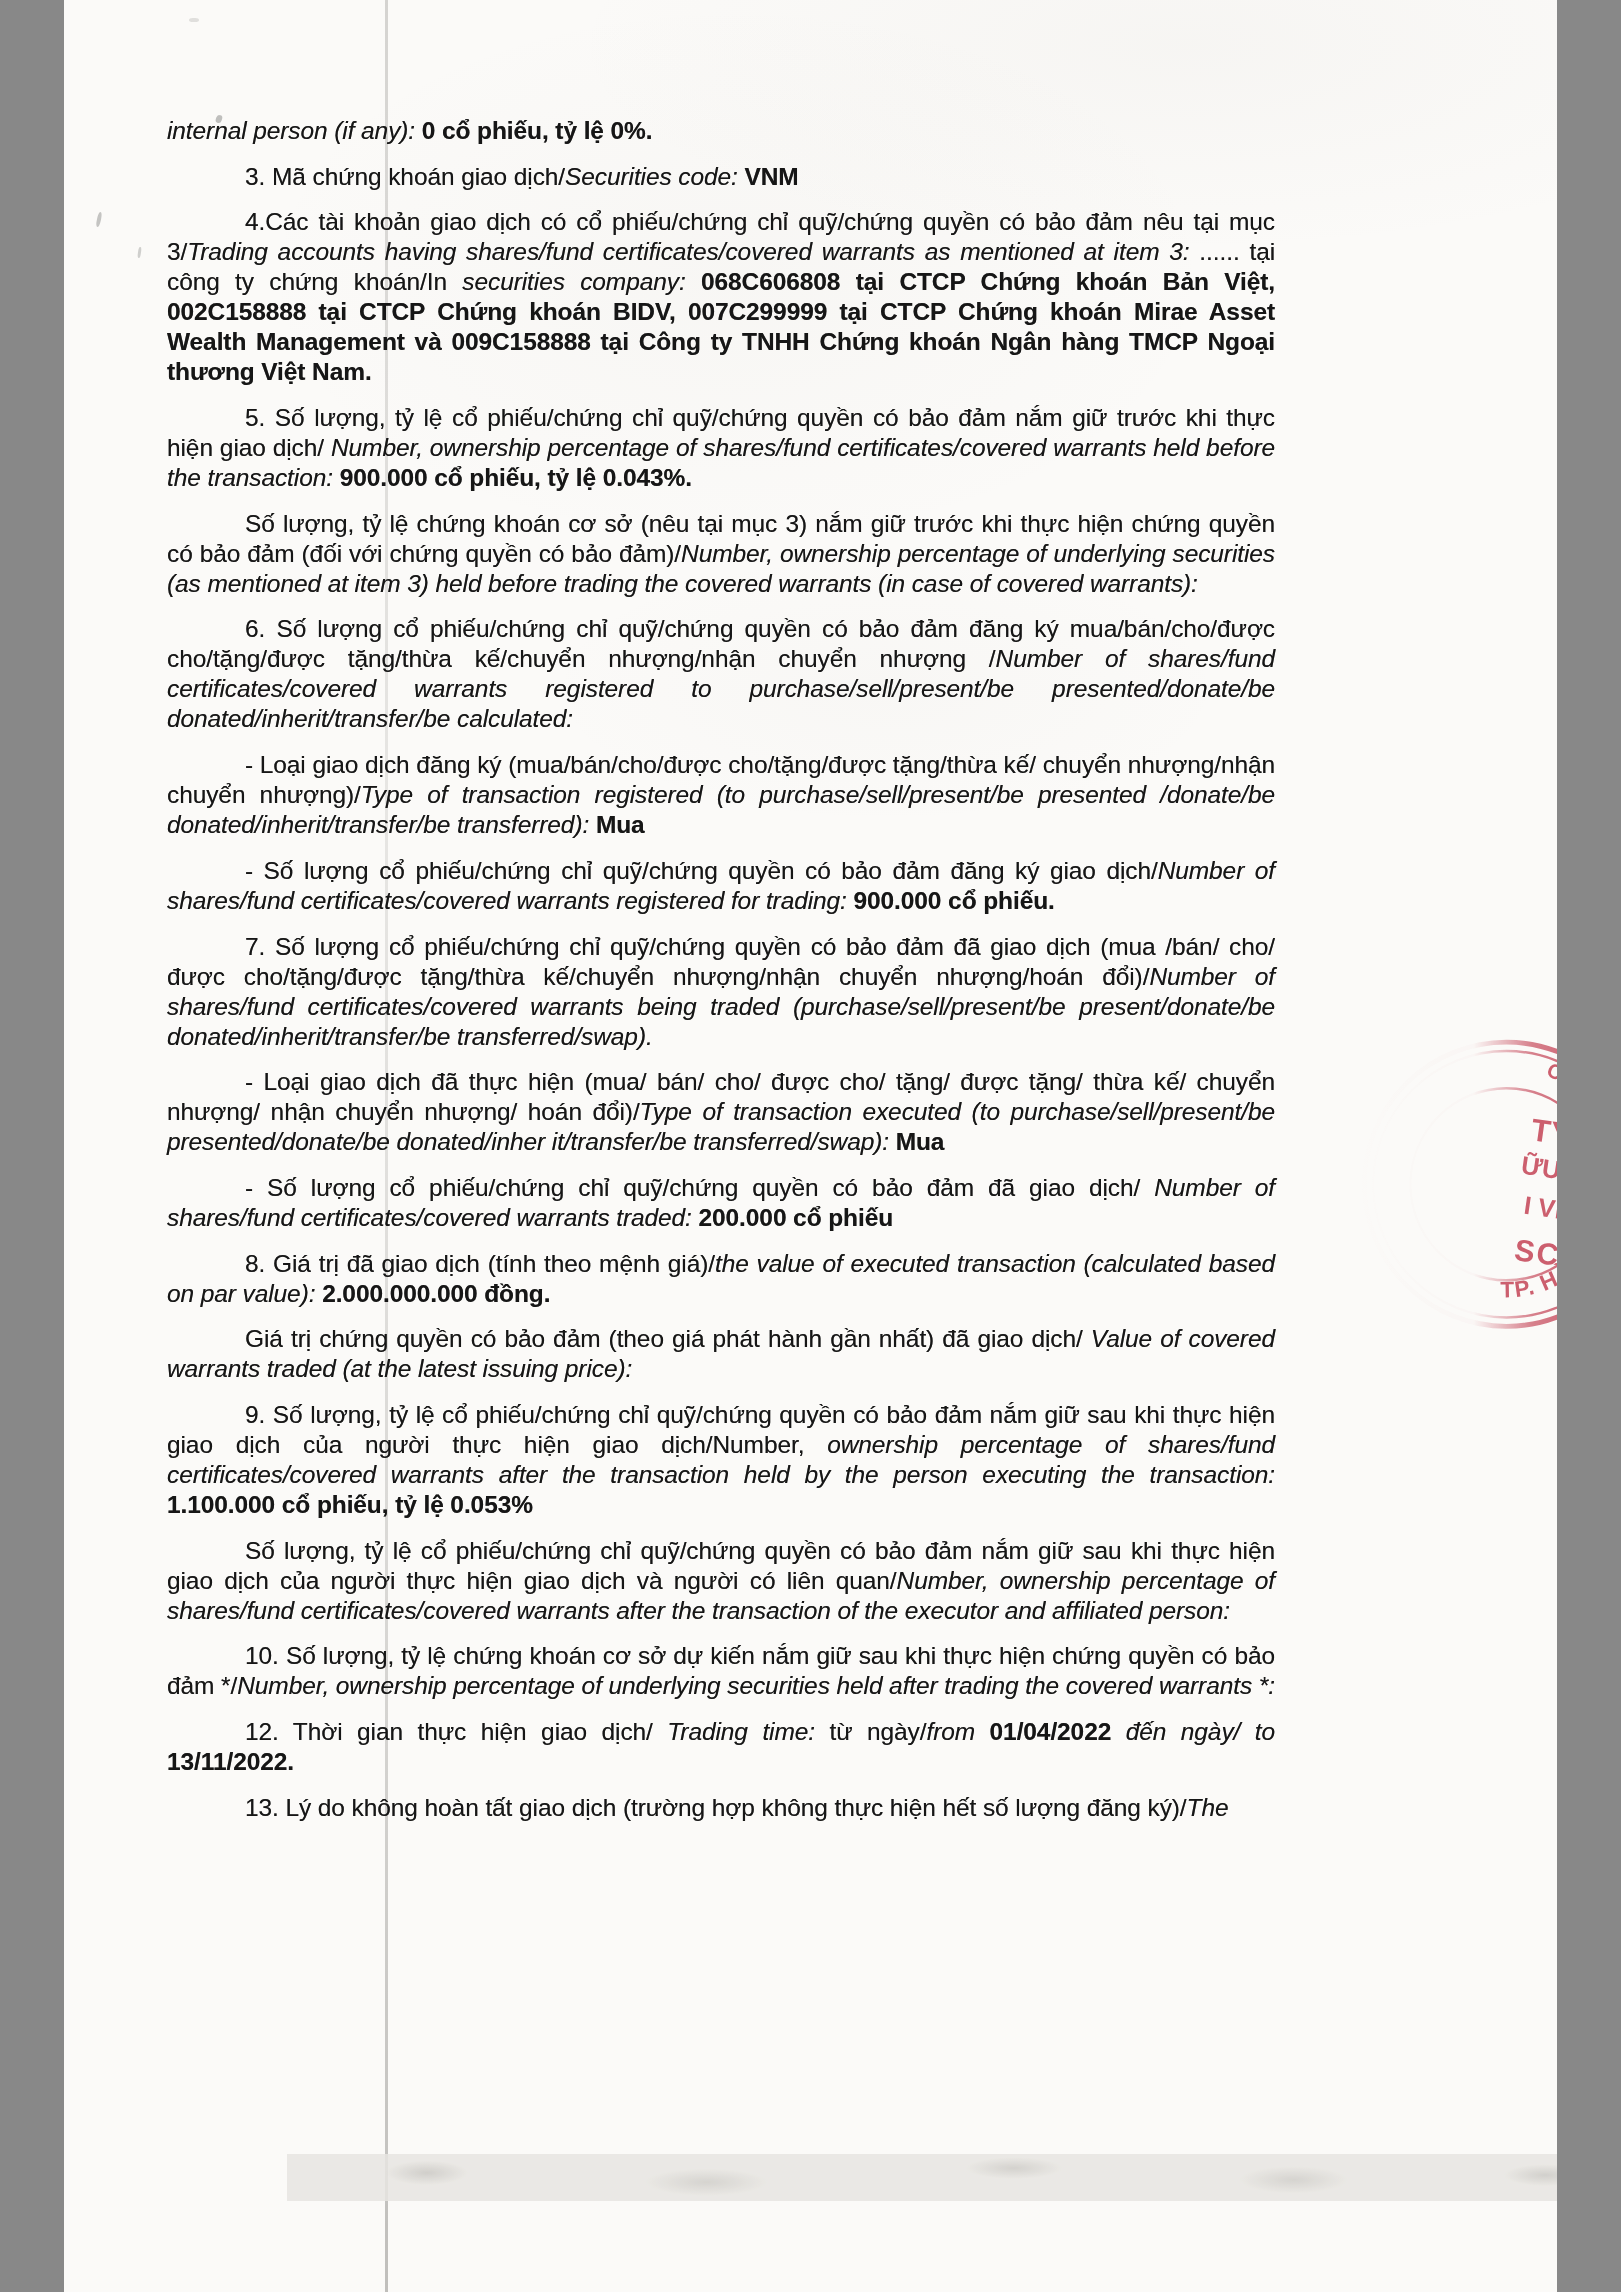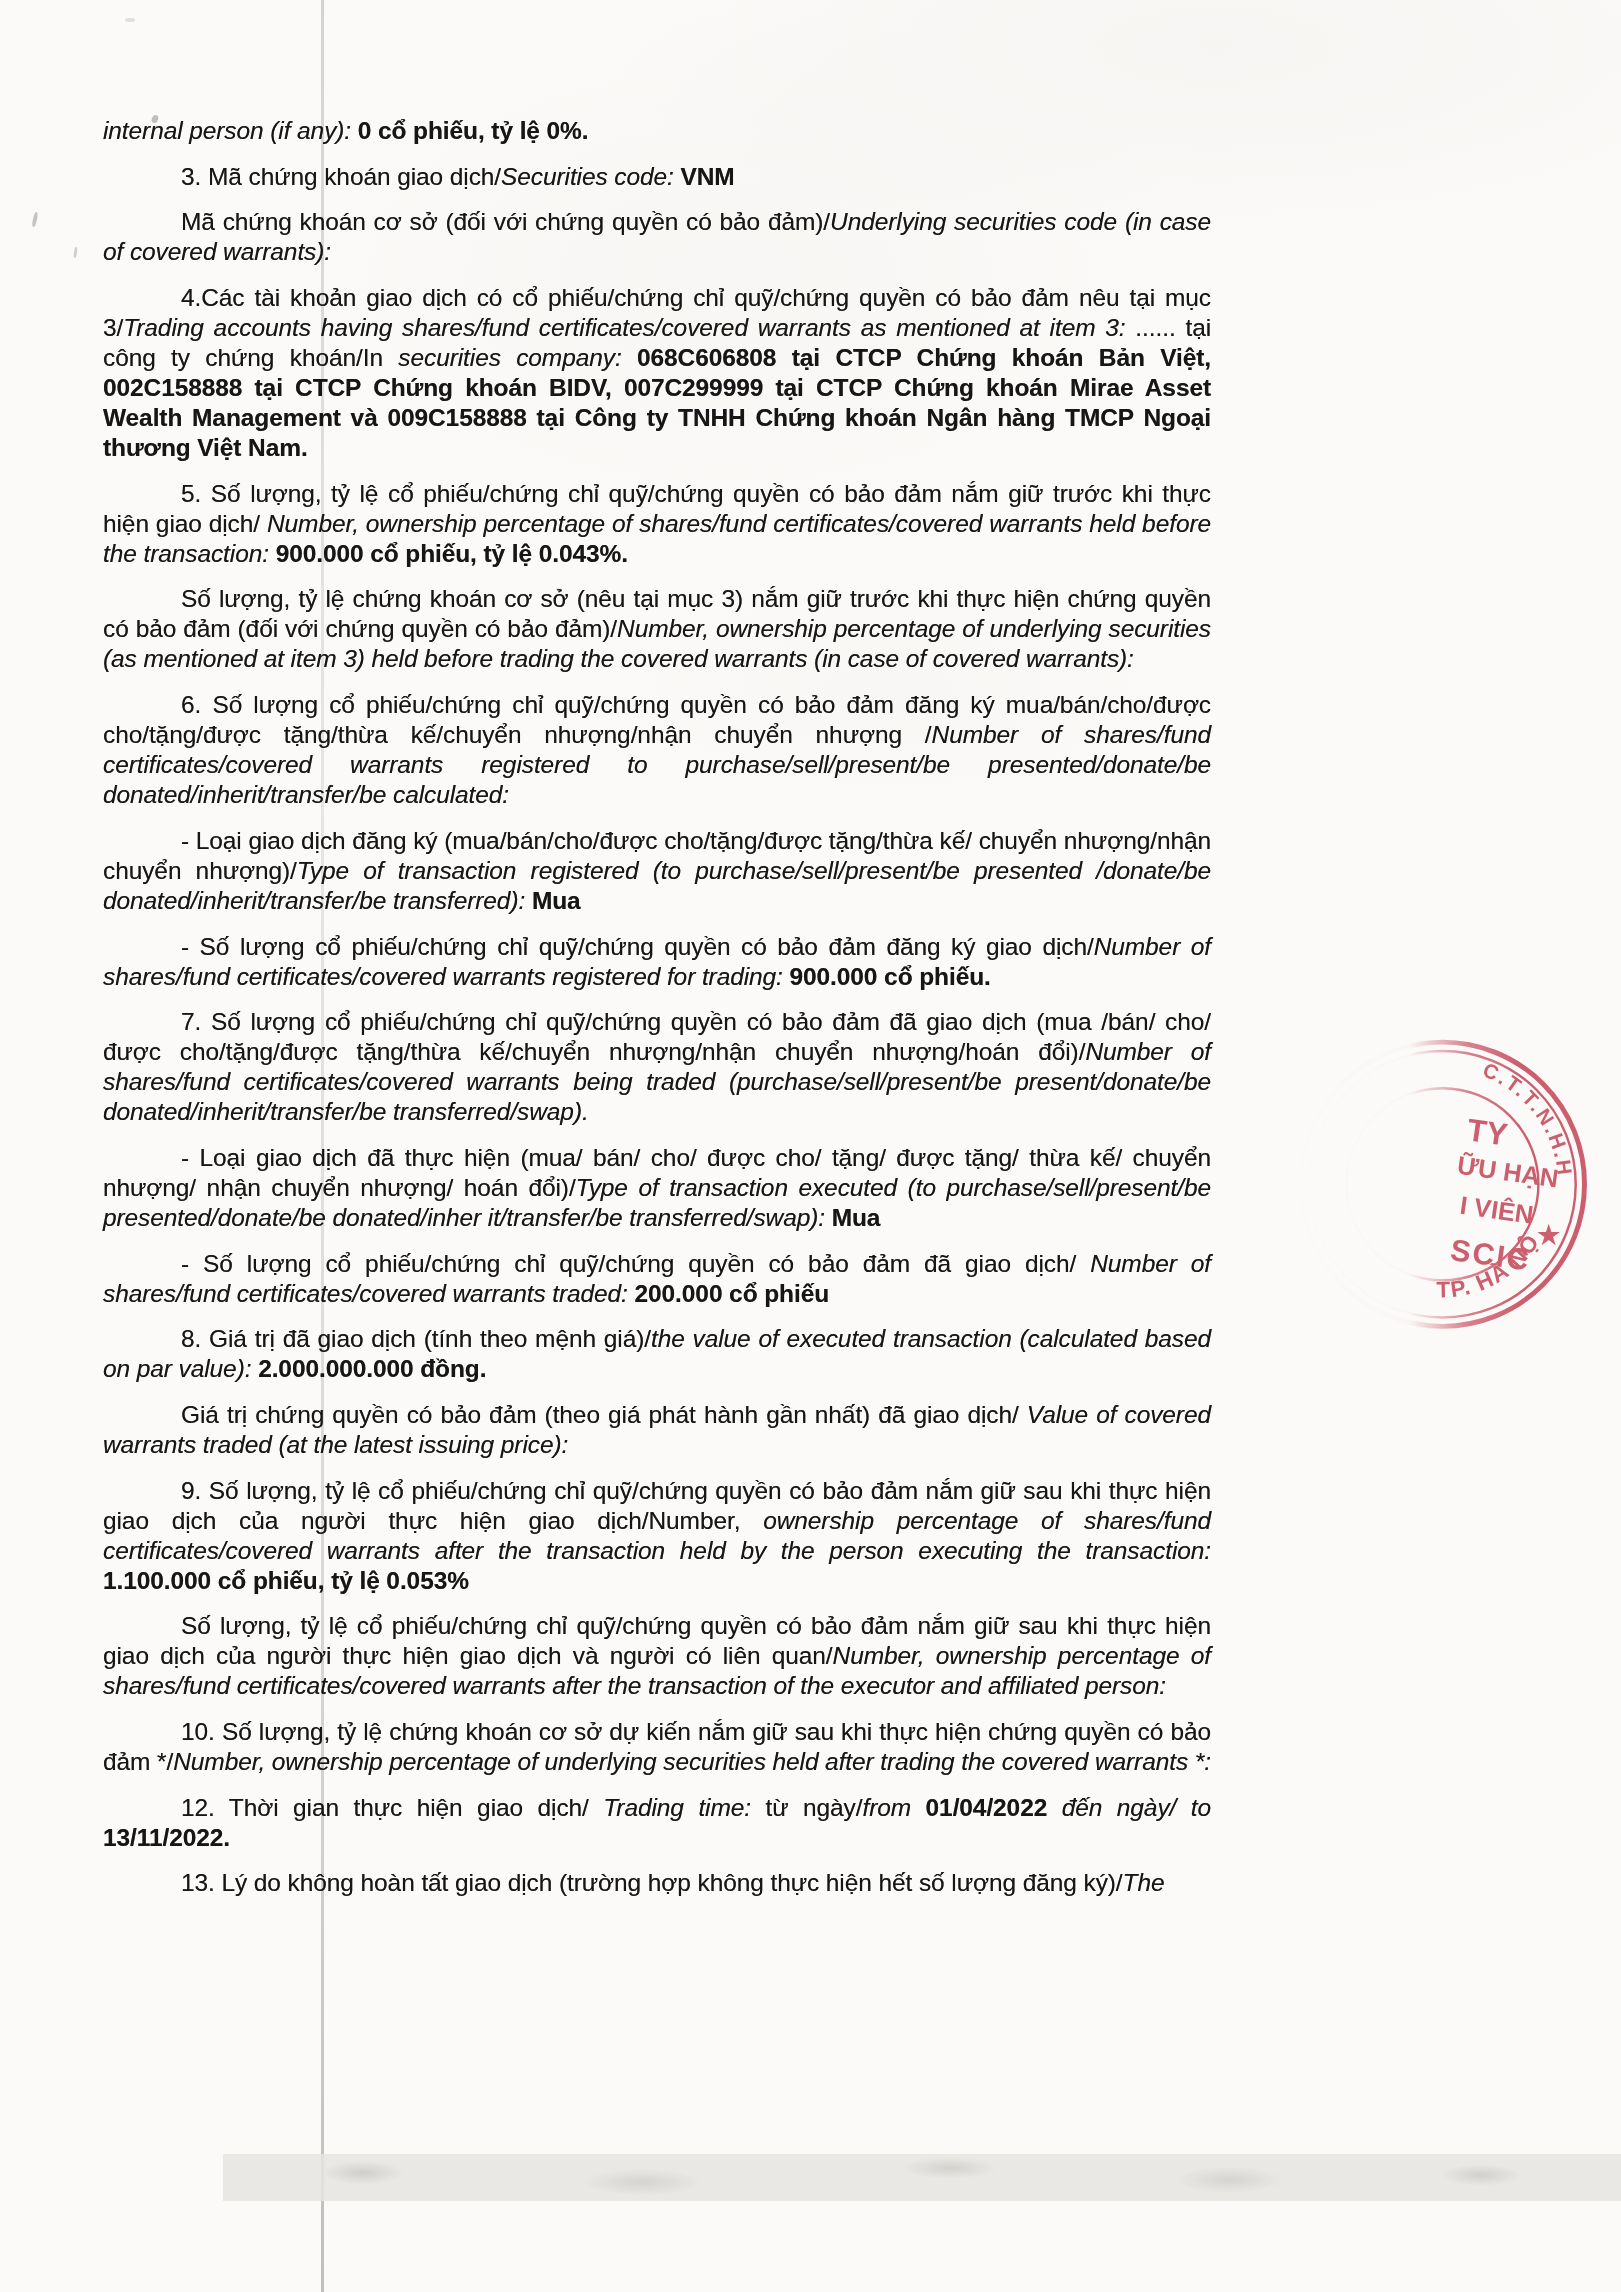"internal person (if any): 0" .page { width: 1621px -> 1493px }
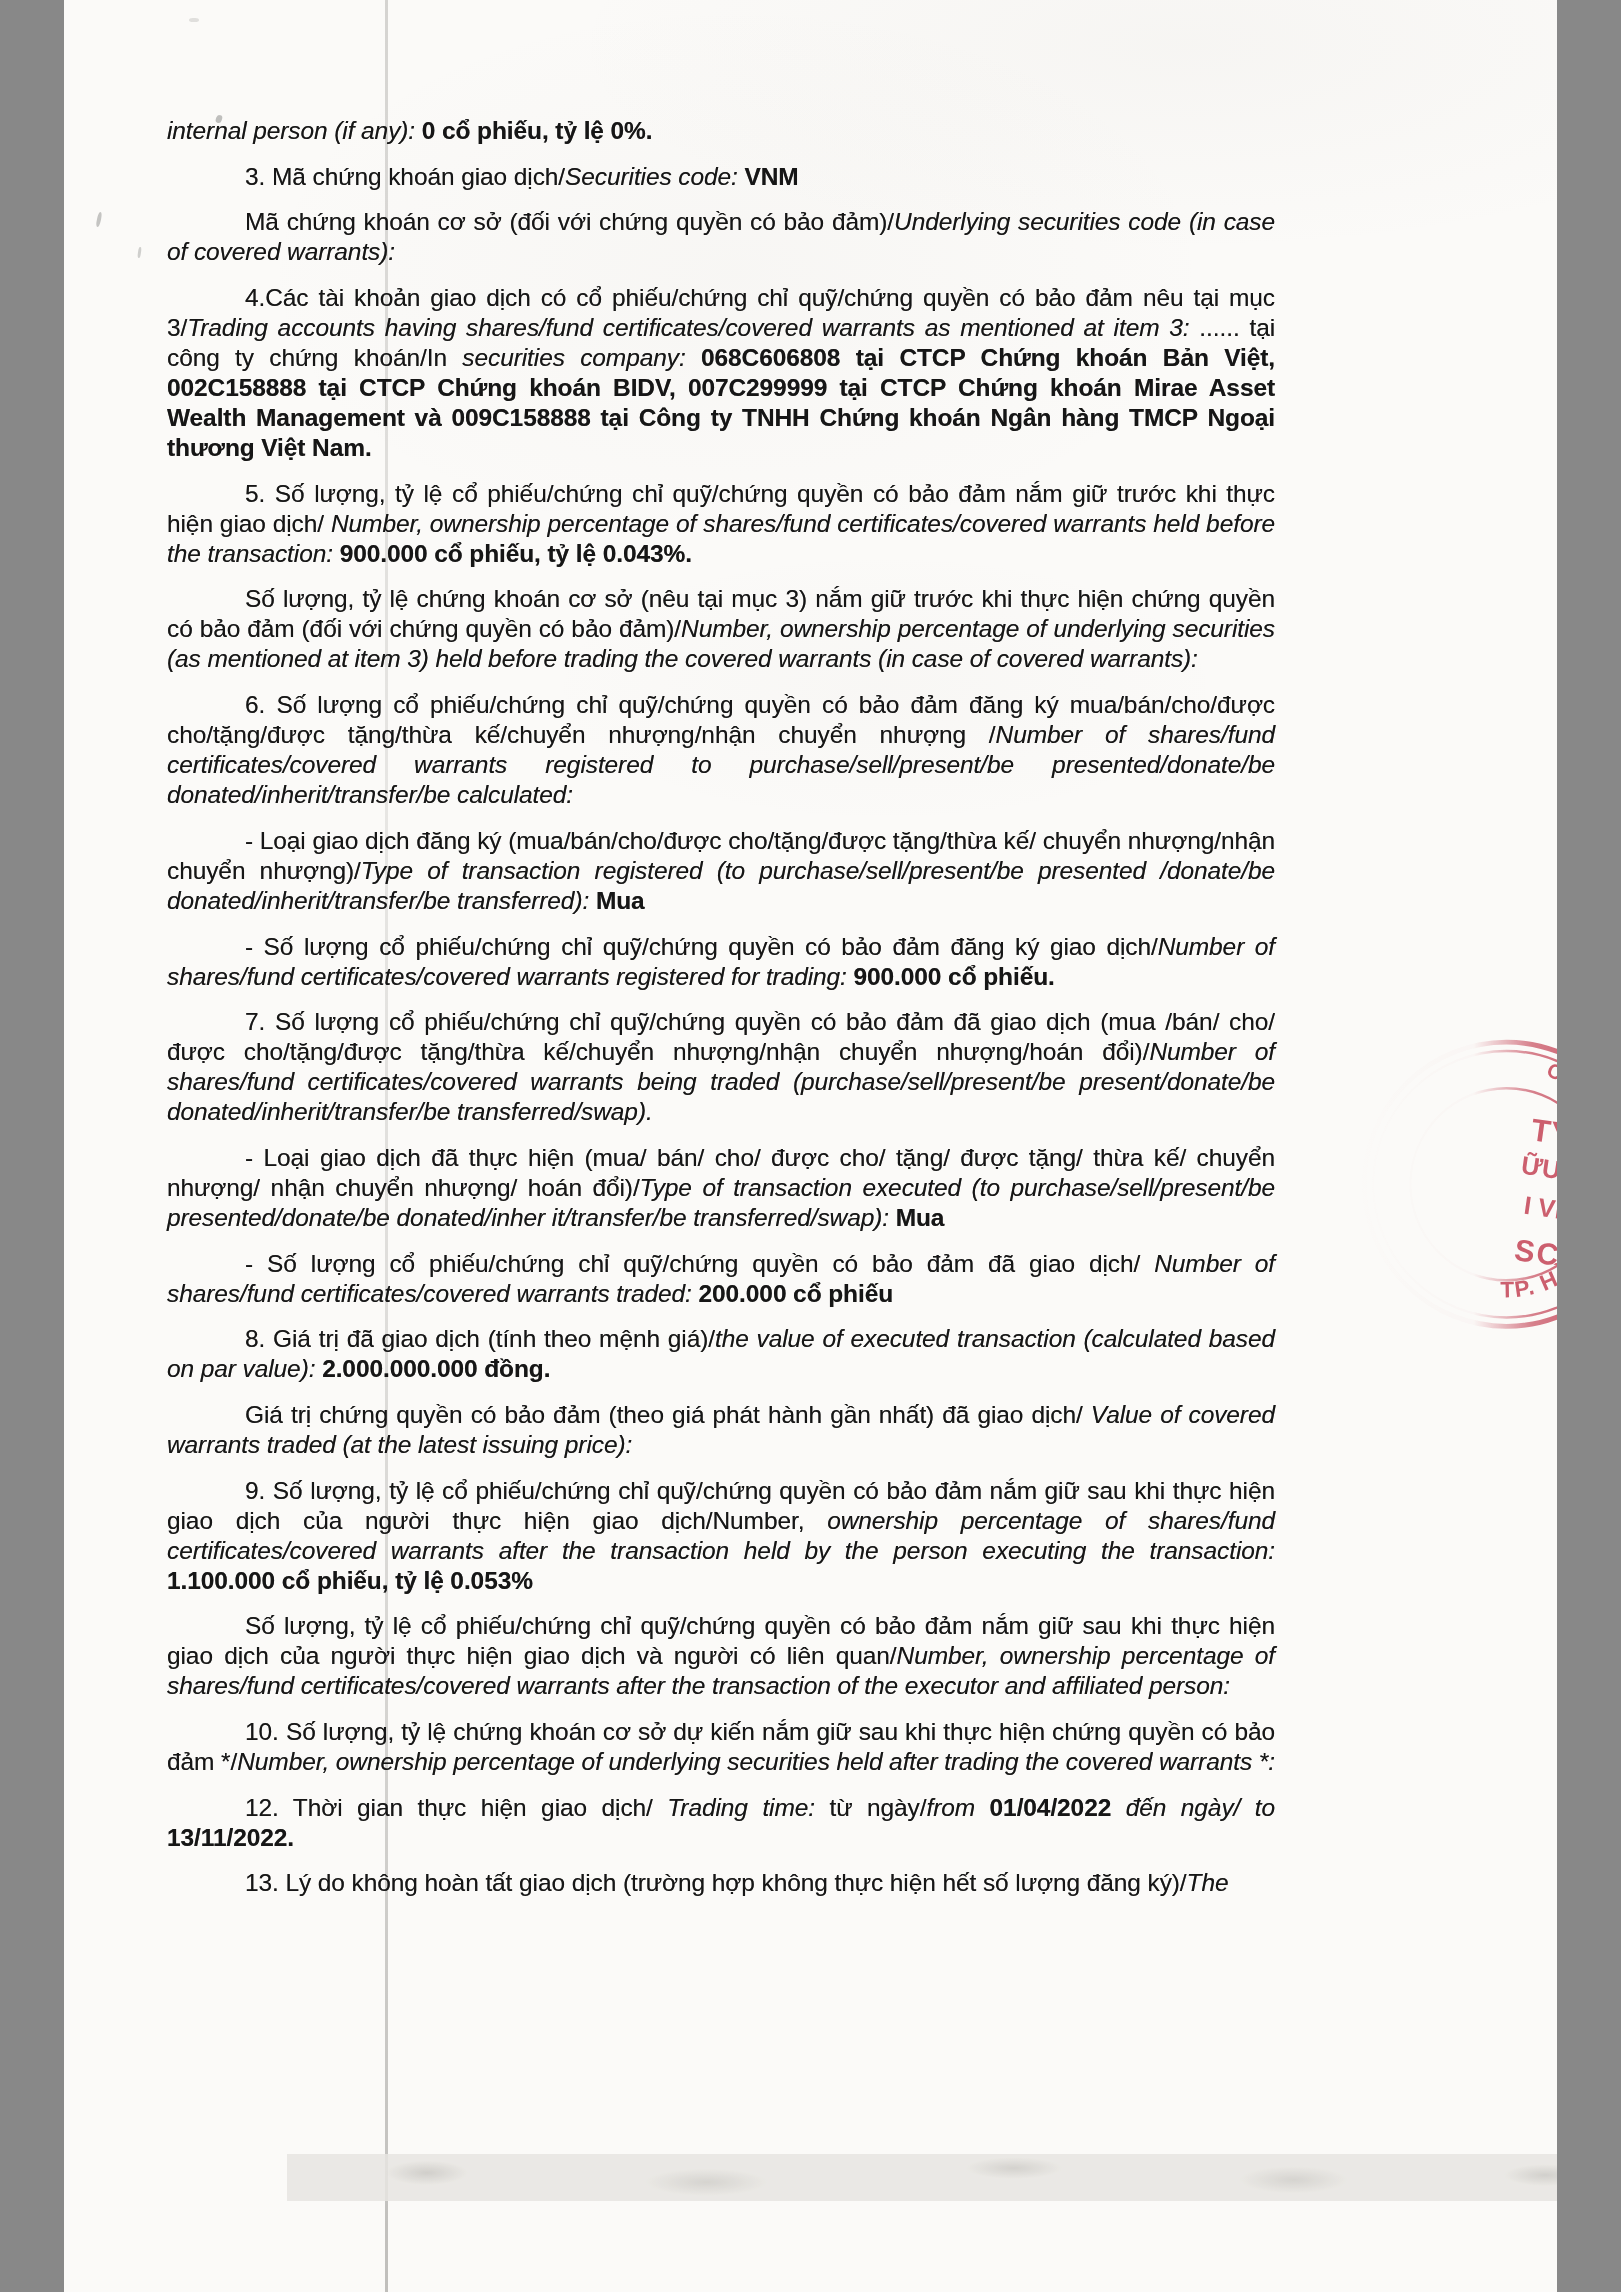"Mã chứng khoán cơ sở" p.para { html: <p><span>Mã chứng khoán cơ sở (đối với chứng quyền có bảo đảm)/</span><span>Underlying securities code (in case of covered warrants):</span></p> -> none }
